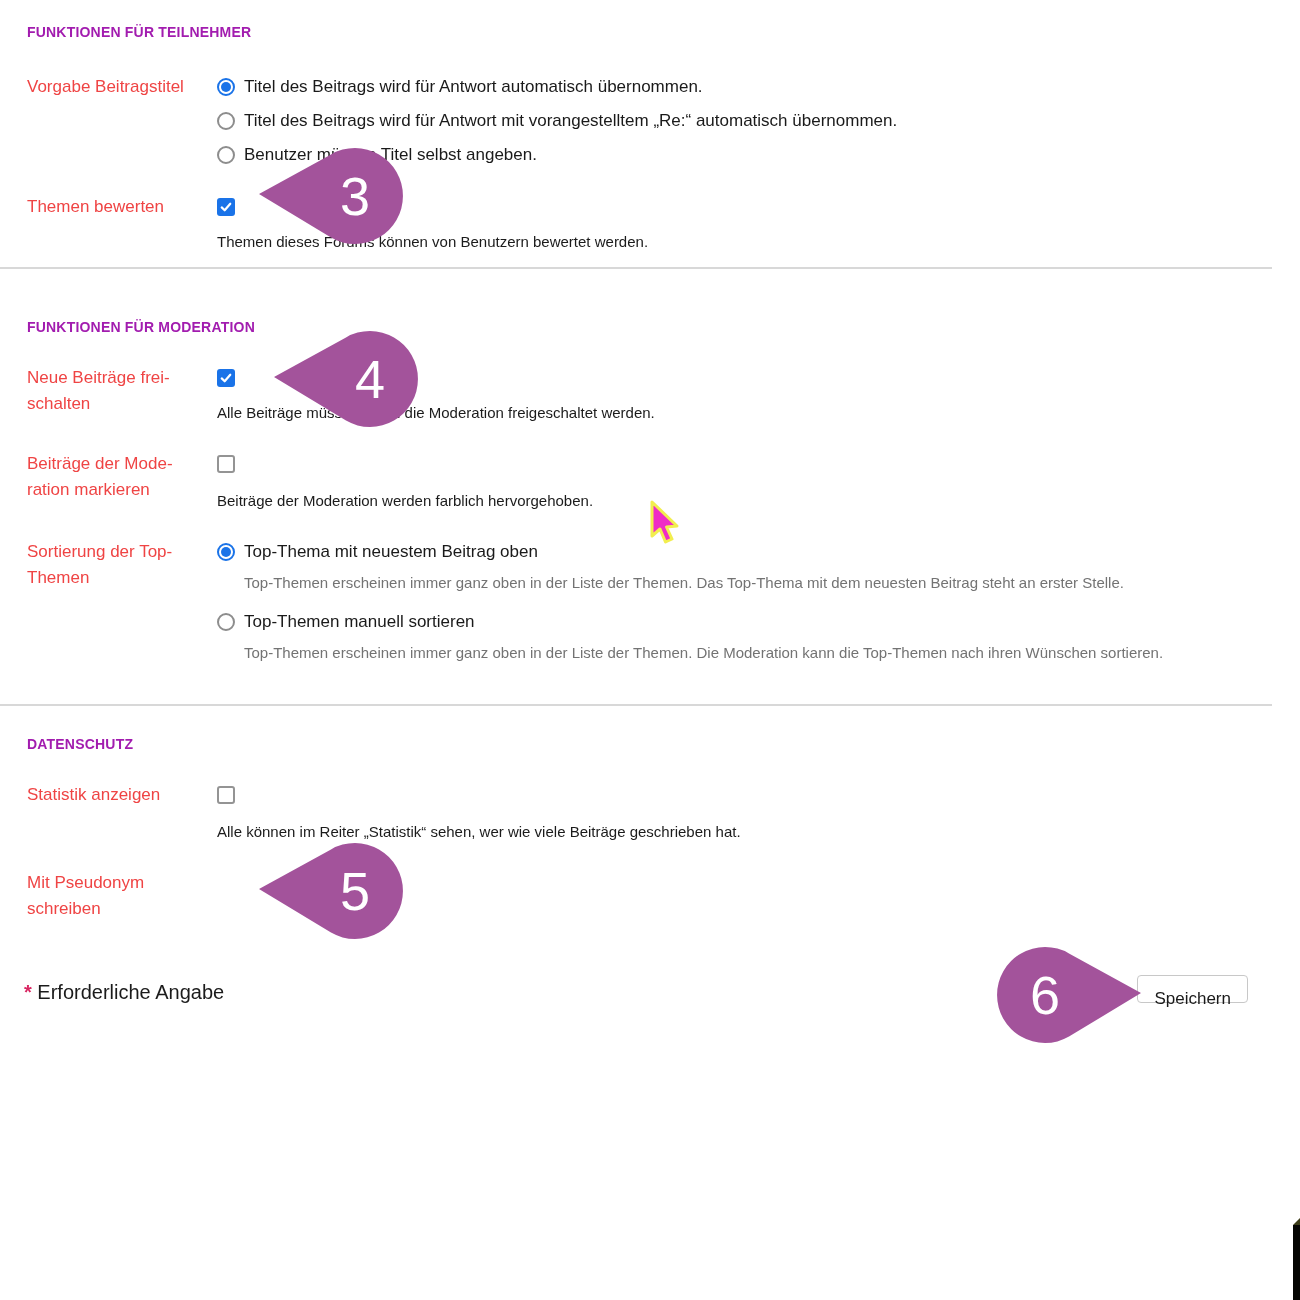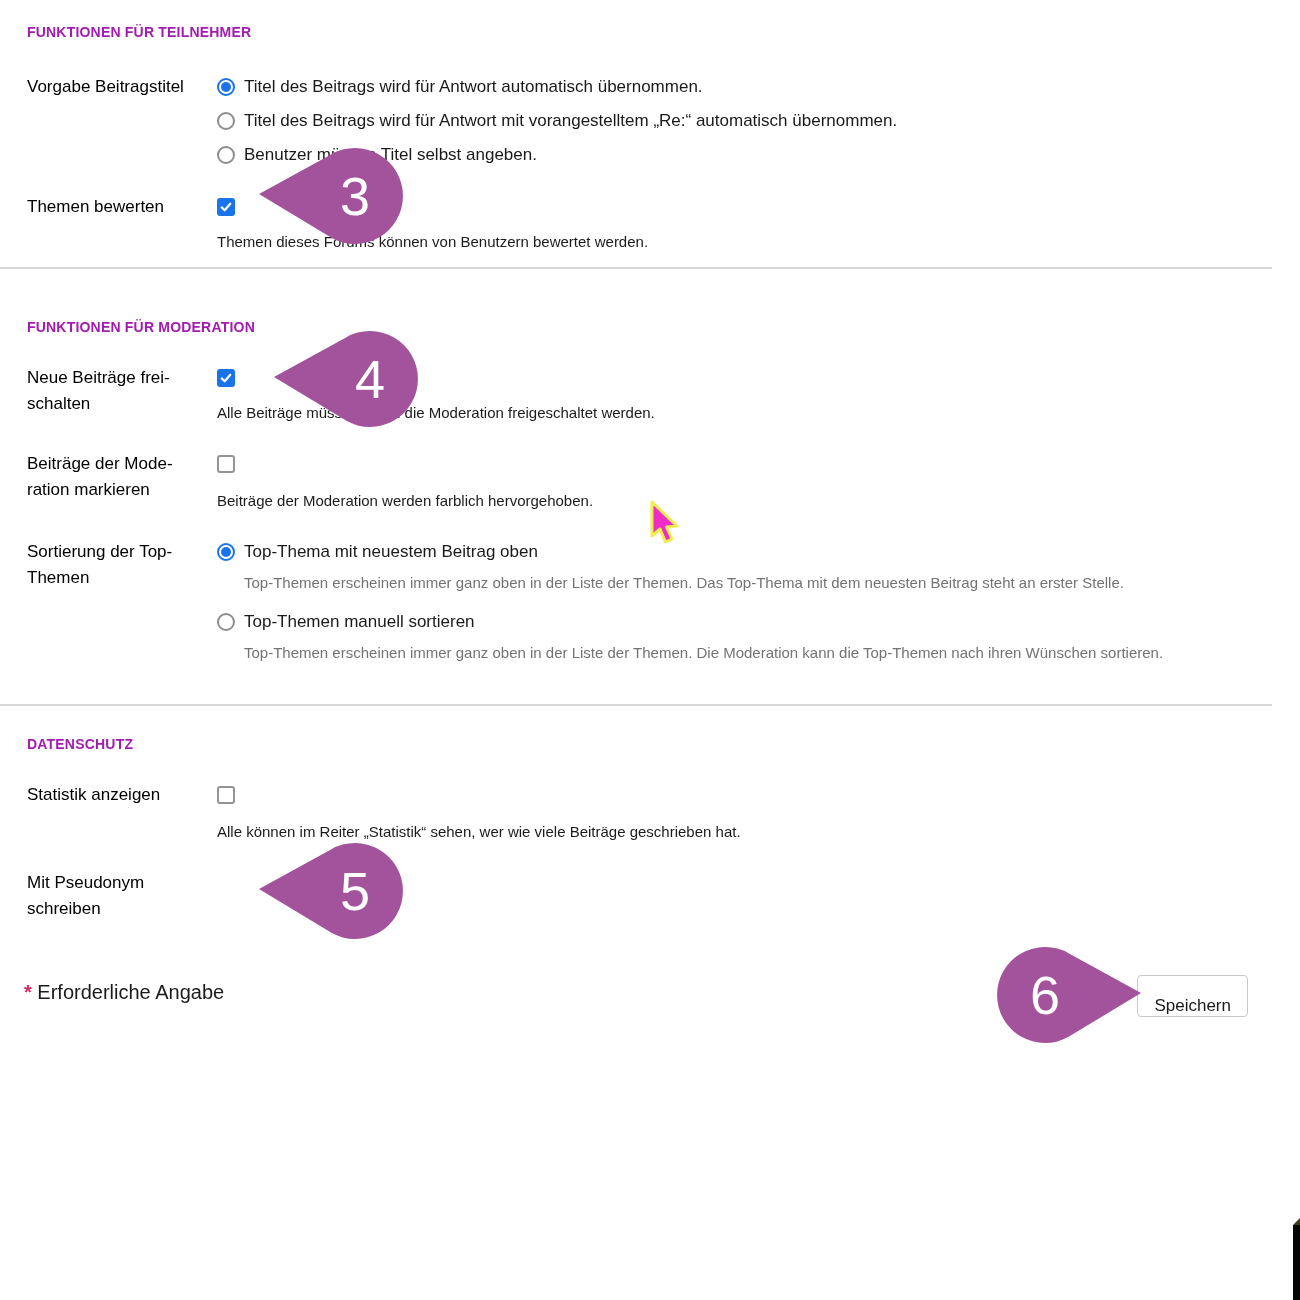"Vorgabe Beitragstitel" .flabel { color: #000000 -> #ef4444 }
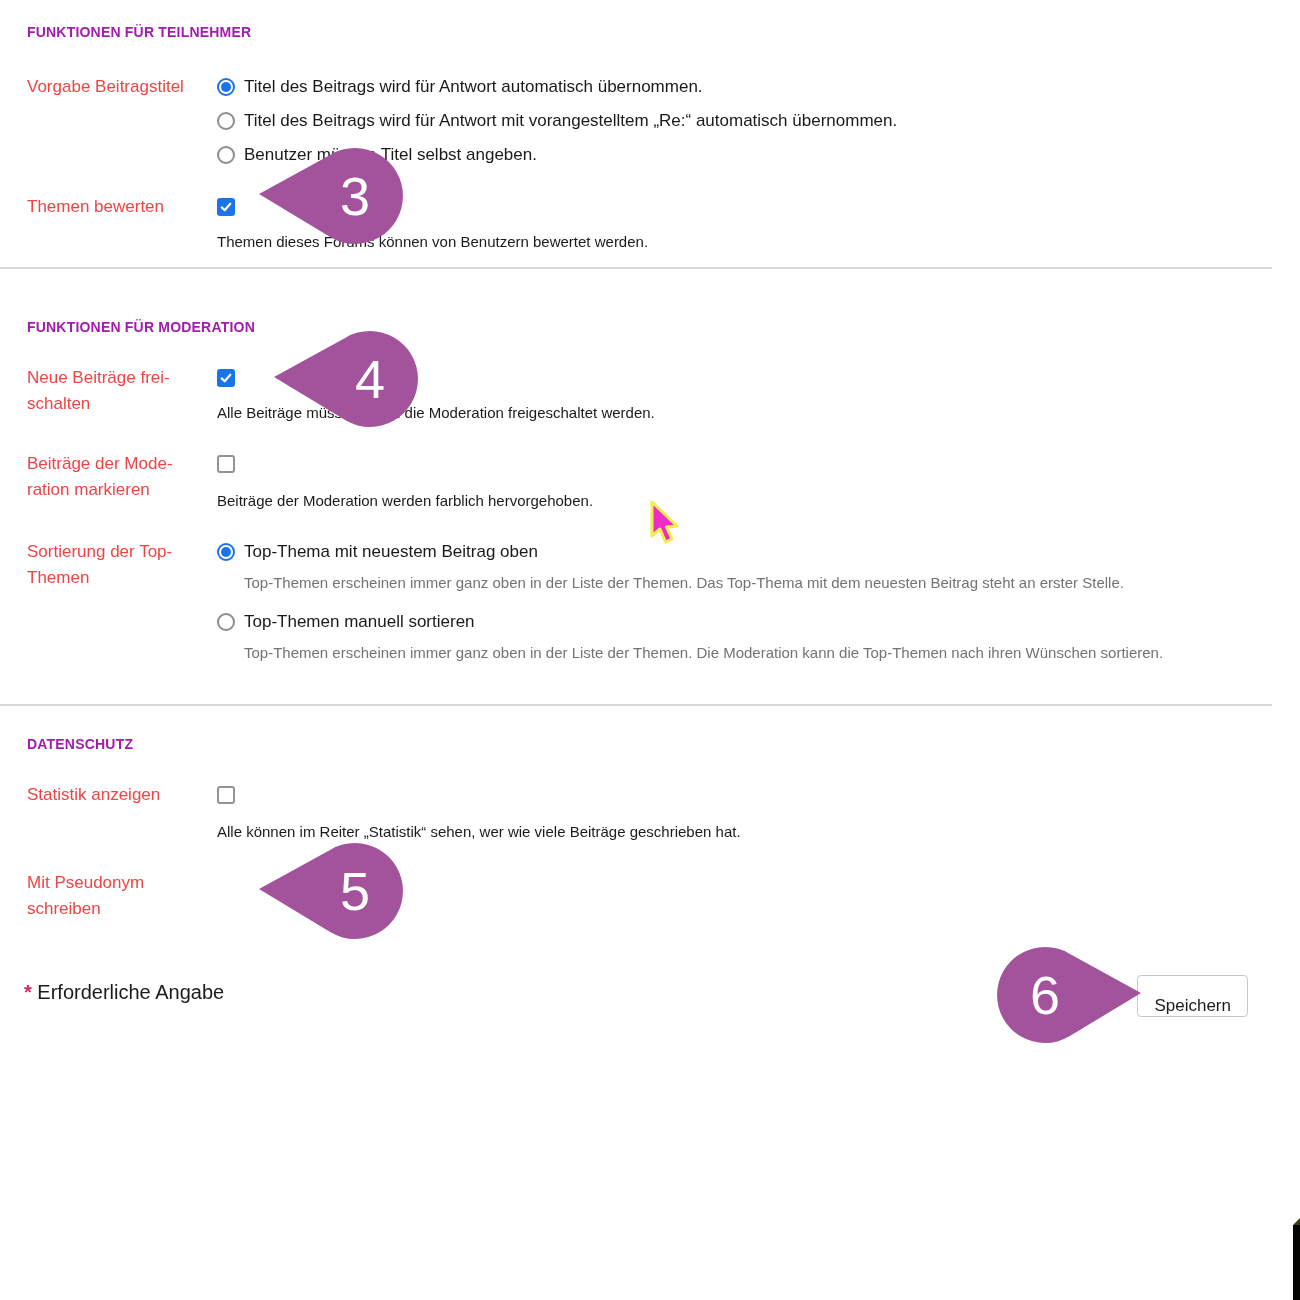"Speichern" .save-btn { padding: 20px 16px -> 13px 16px }
